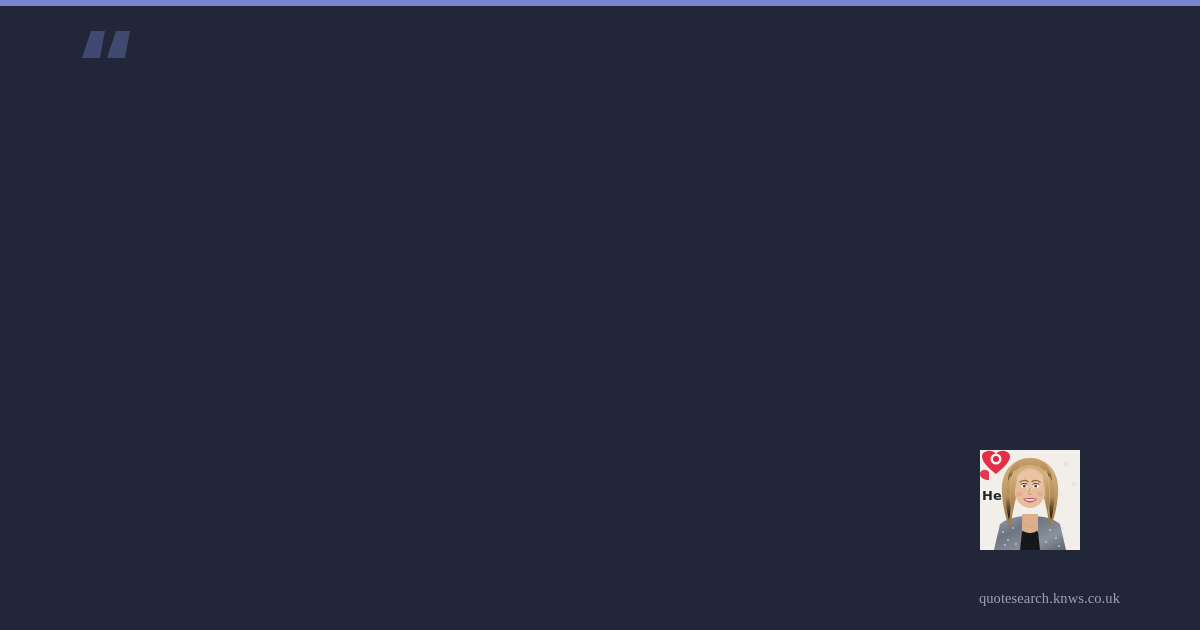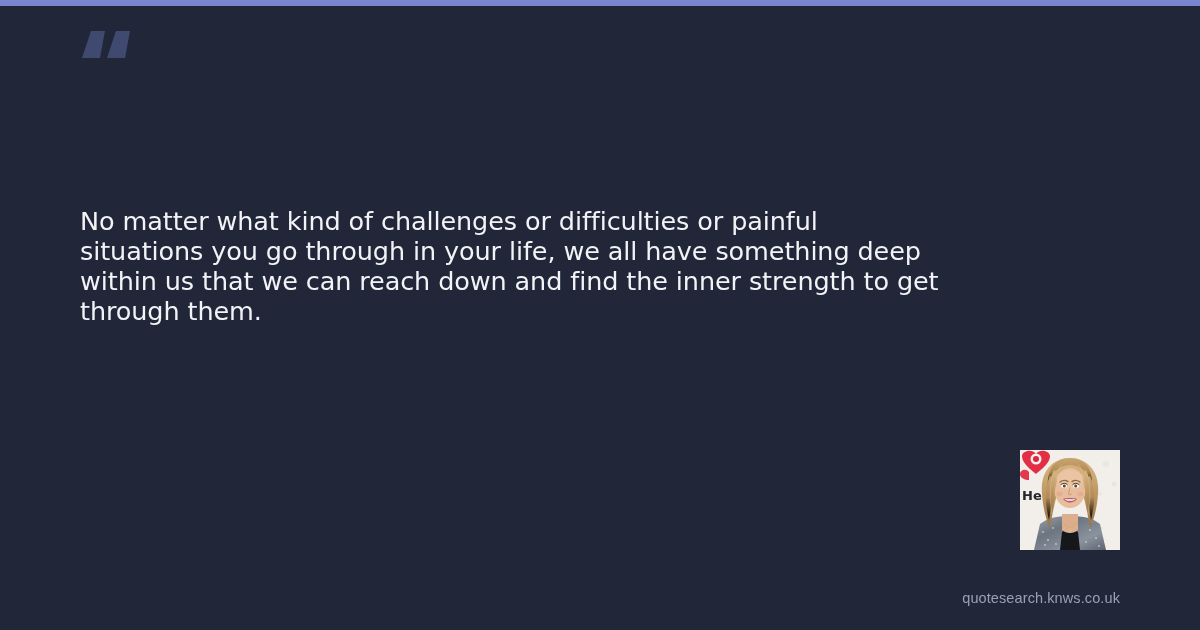"No matter what kind of" div.quote-block { html: <div> <div>No matter what kind of challenges or difficulties or painful situations you go through in your life, we all have something deep within us that we can reach down and find the inner strength to get through them.</div> </div> -> none }
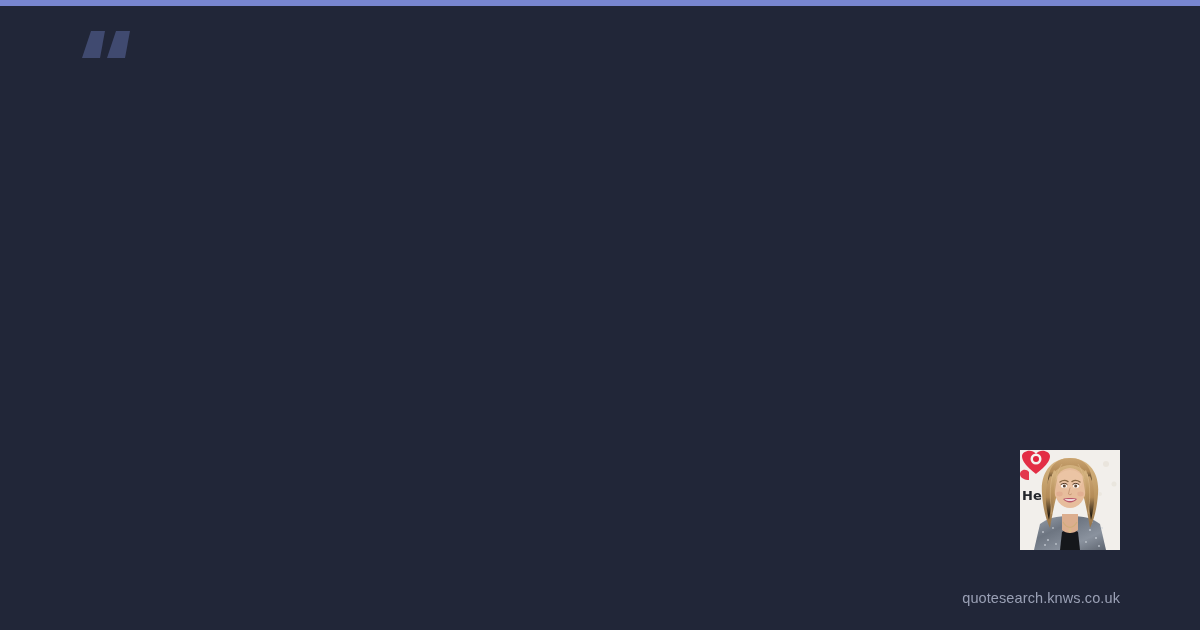"He" .thumb { left: 1020px -> 980px }
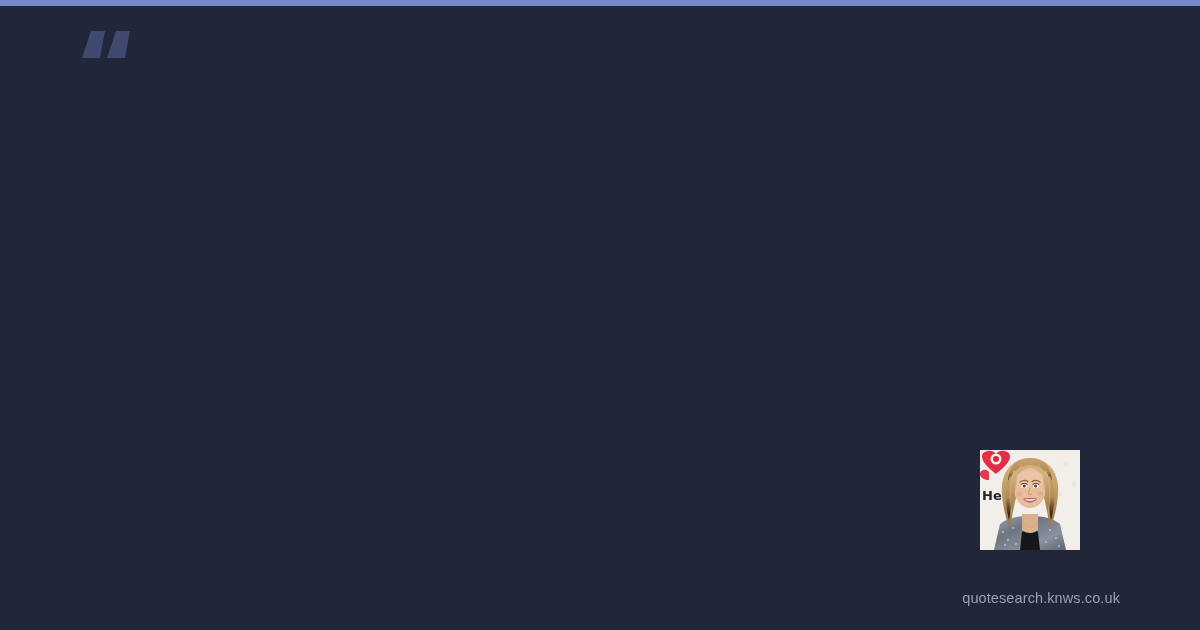"quotesearch.knws.co.uk" .source { font-family: Liberation Sans, sans-serif -> Liberation Serif, serif }
